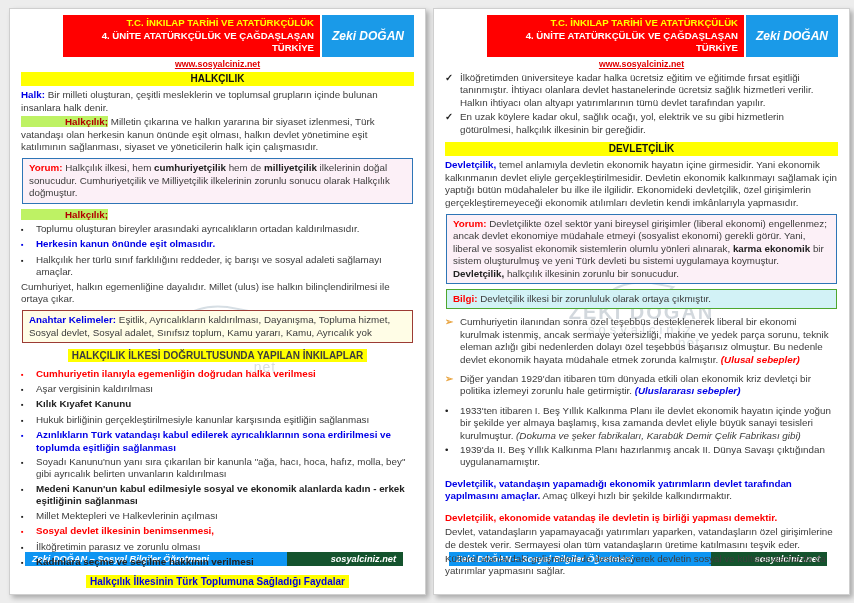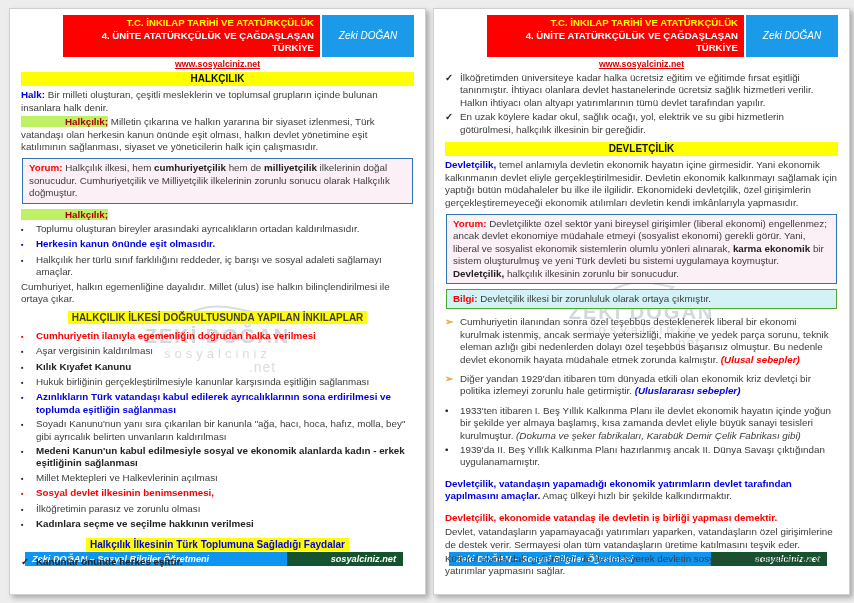"Zeki DOĞAN" .hdr-blue { font-size: 10px -> 12px; font-weight: normal -> bold }
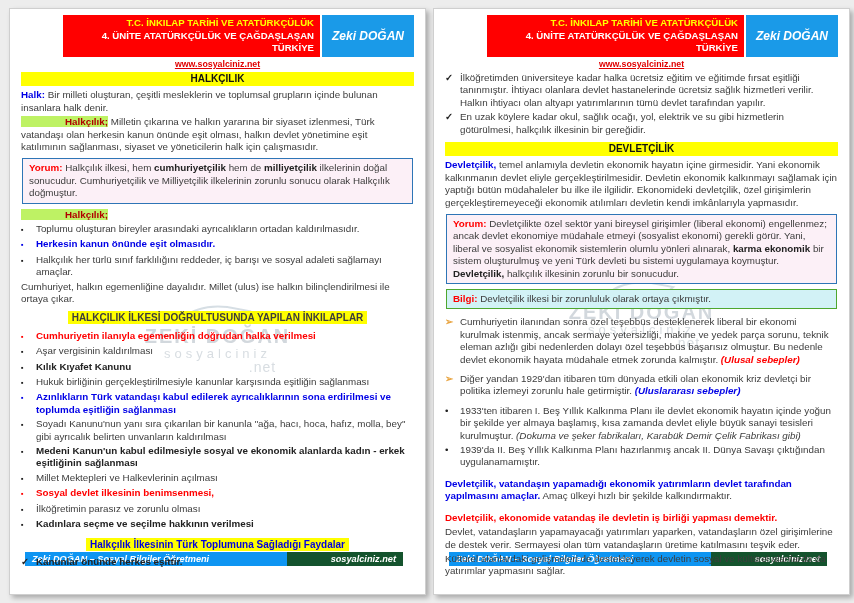"Anahtar Kelimeler: Eşitlik," div.box { html: none -> <div> <span>Anahtar Kelimeler:</span><span> Eşitlik, Ayrıcalıkların kaldırılması, Dayanışma, Topluma hizmet, Sosyal devlet, Sosyal adalet, Sınıfsız toplum, Kamu yararı, Kamu, Ayrıcalık yok</span> </div> }
